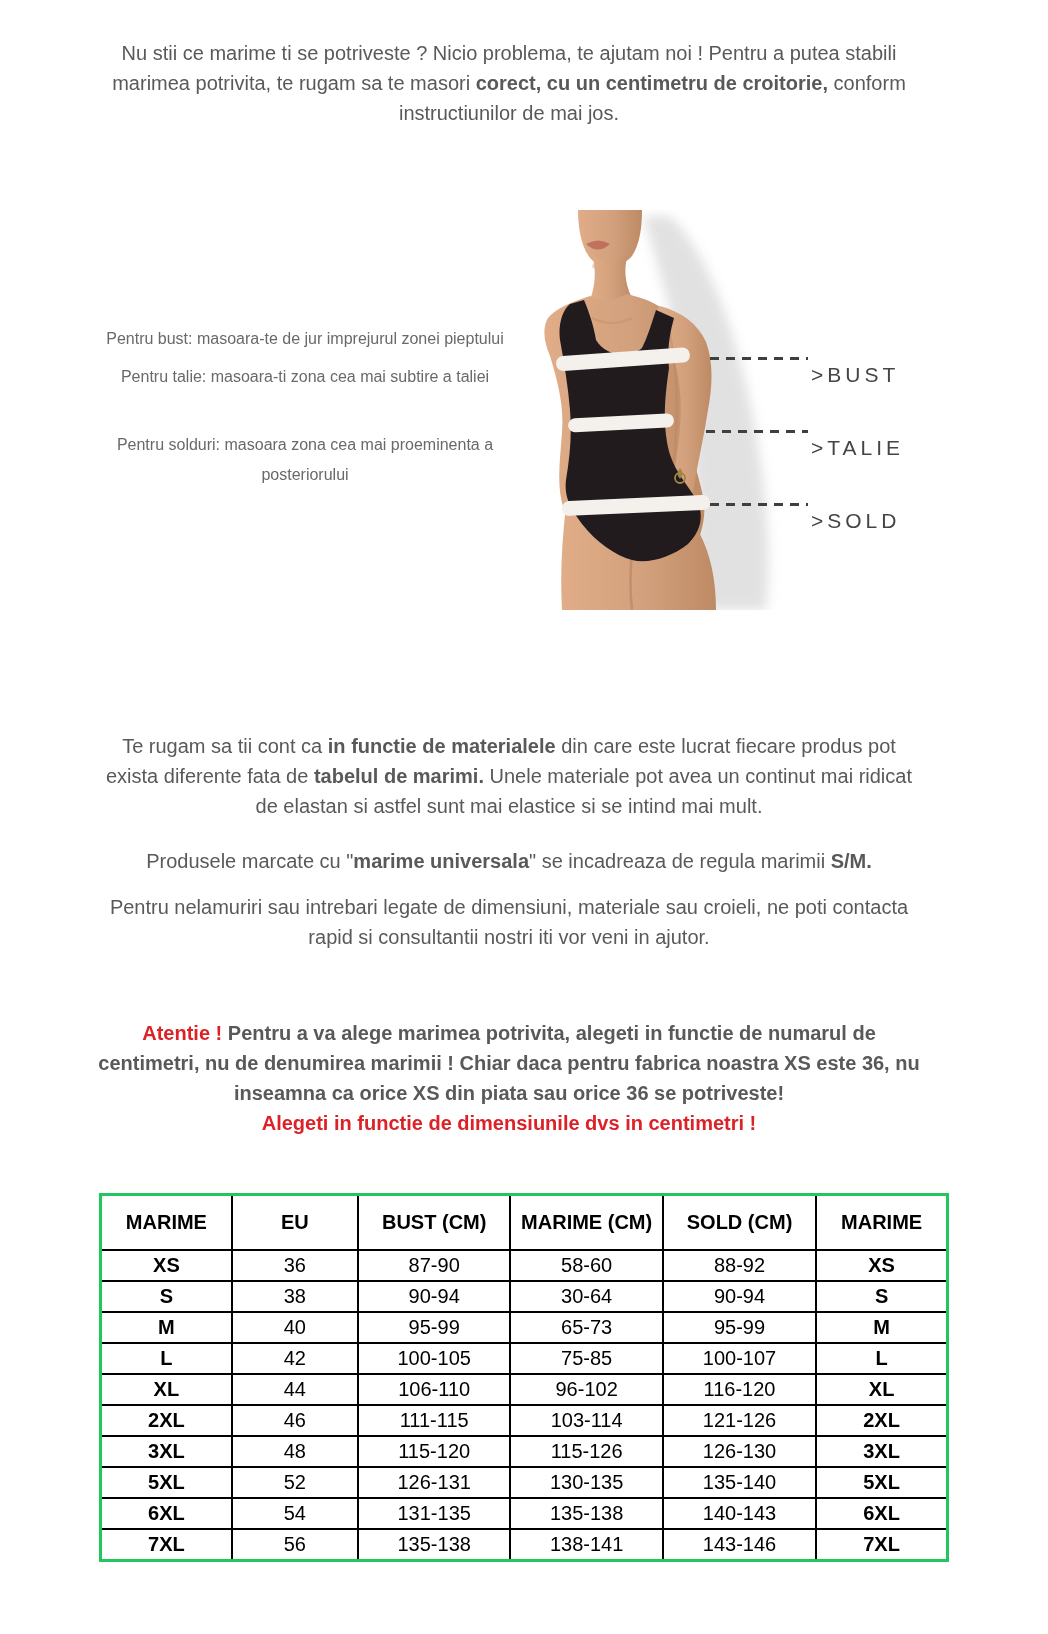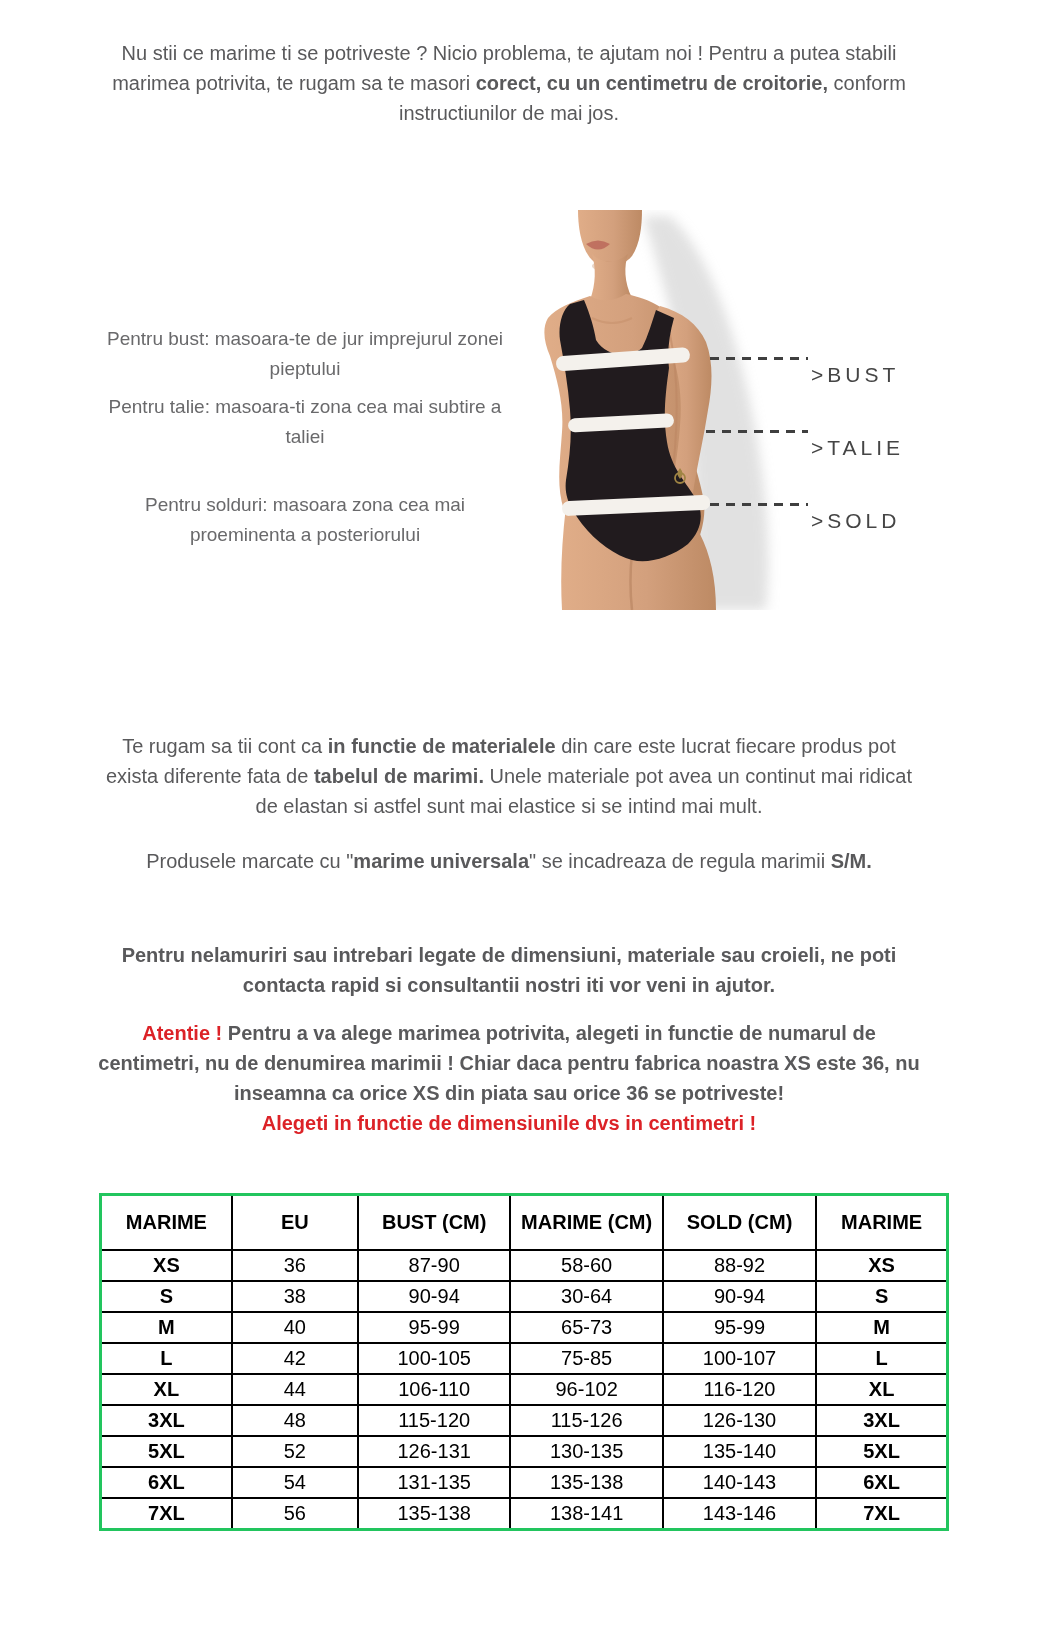"Pentru bust: masoara-te de jur" .measure-texts { font-size: 19px -> 16px }
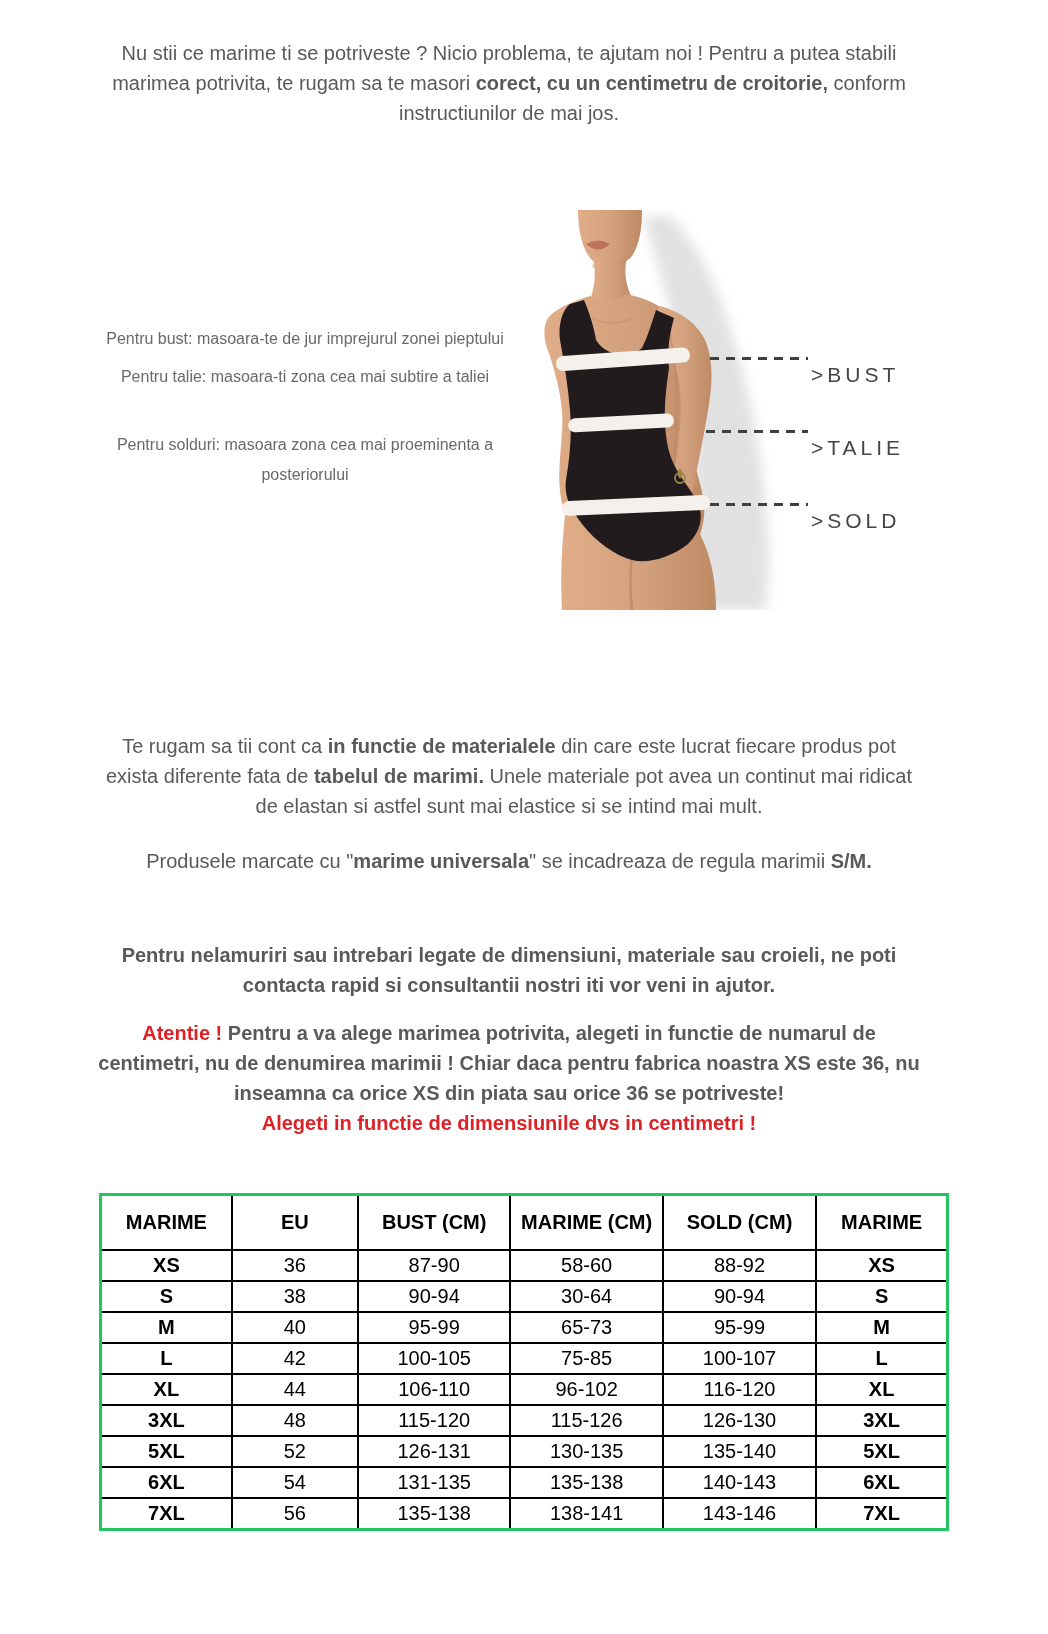"Pentru nelamuriri sau intrebari legate" .contact { font-weight: bold -> normal; top: 940px -> 892px }
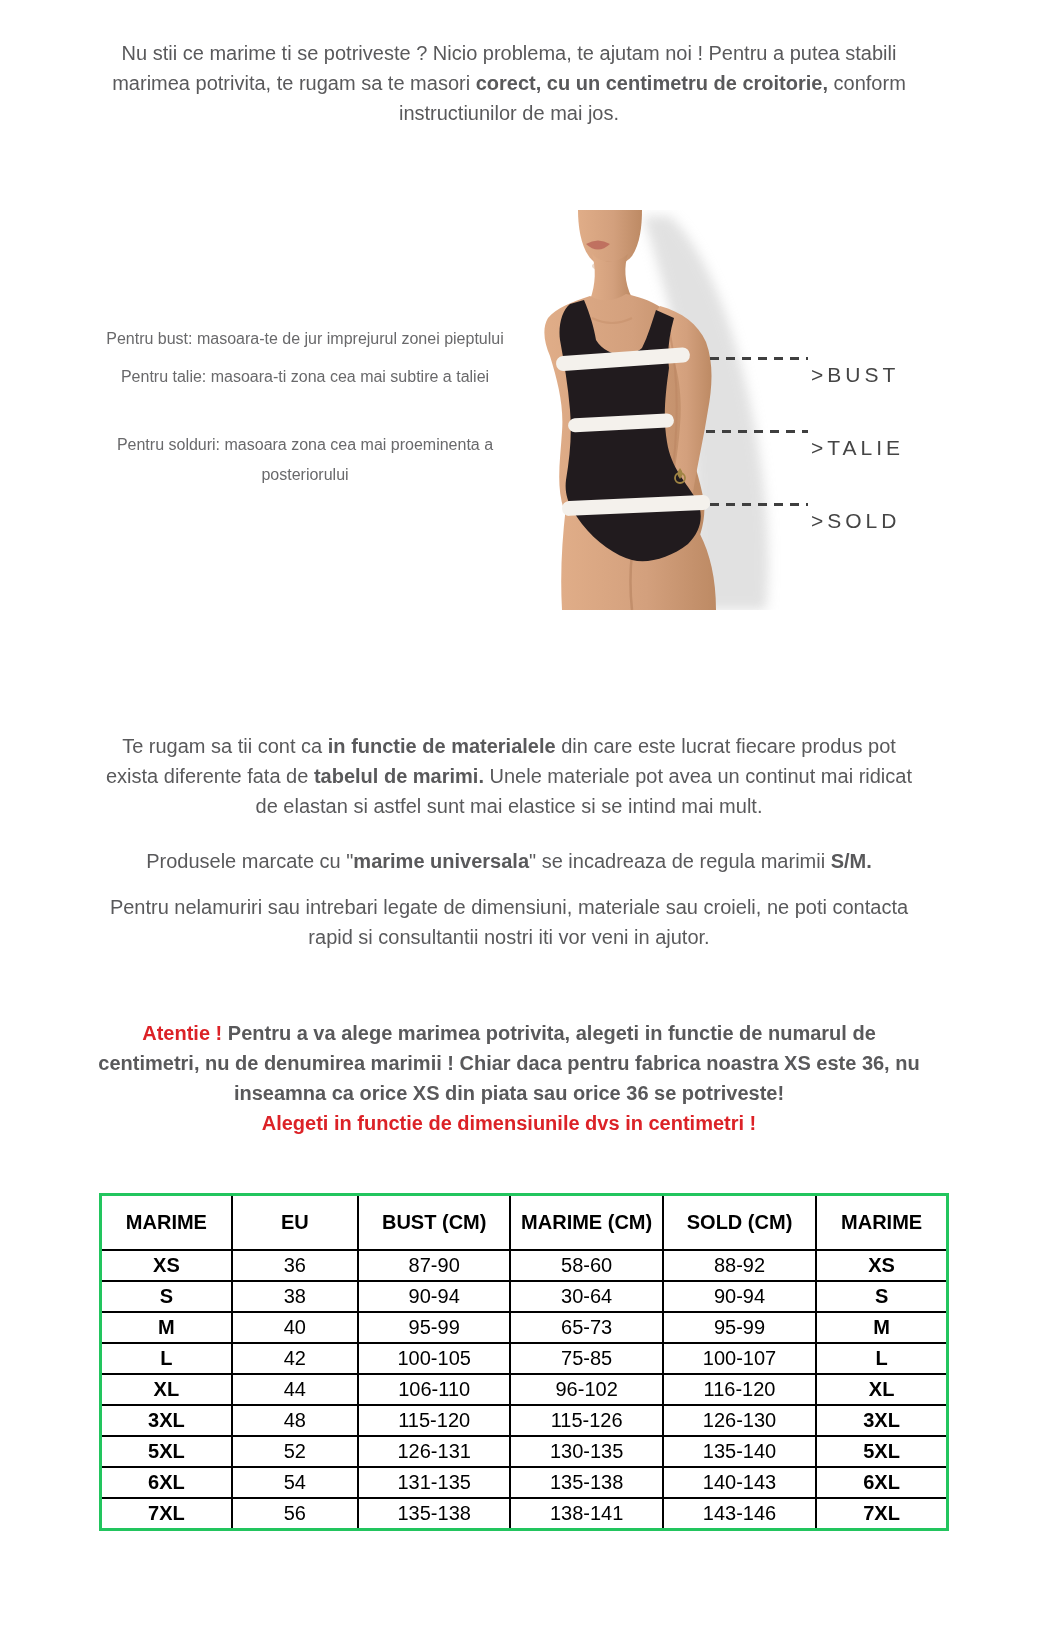"2XL" tr { html: none -> <tr> <td>2XL</td> <td>46</td> <td>111-115</td> <td>103-114</td> <td>121-126</td> <td>2XL</td> </tr> }
